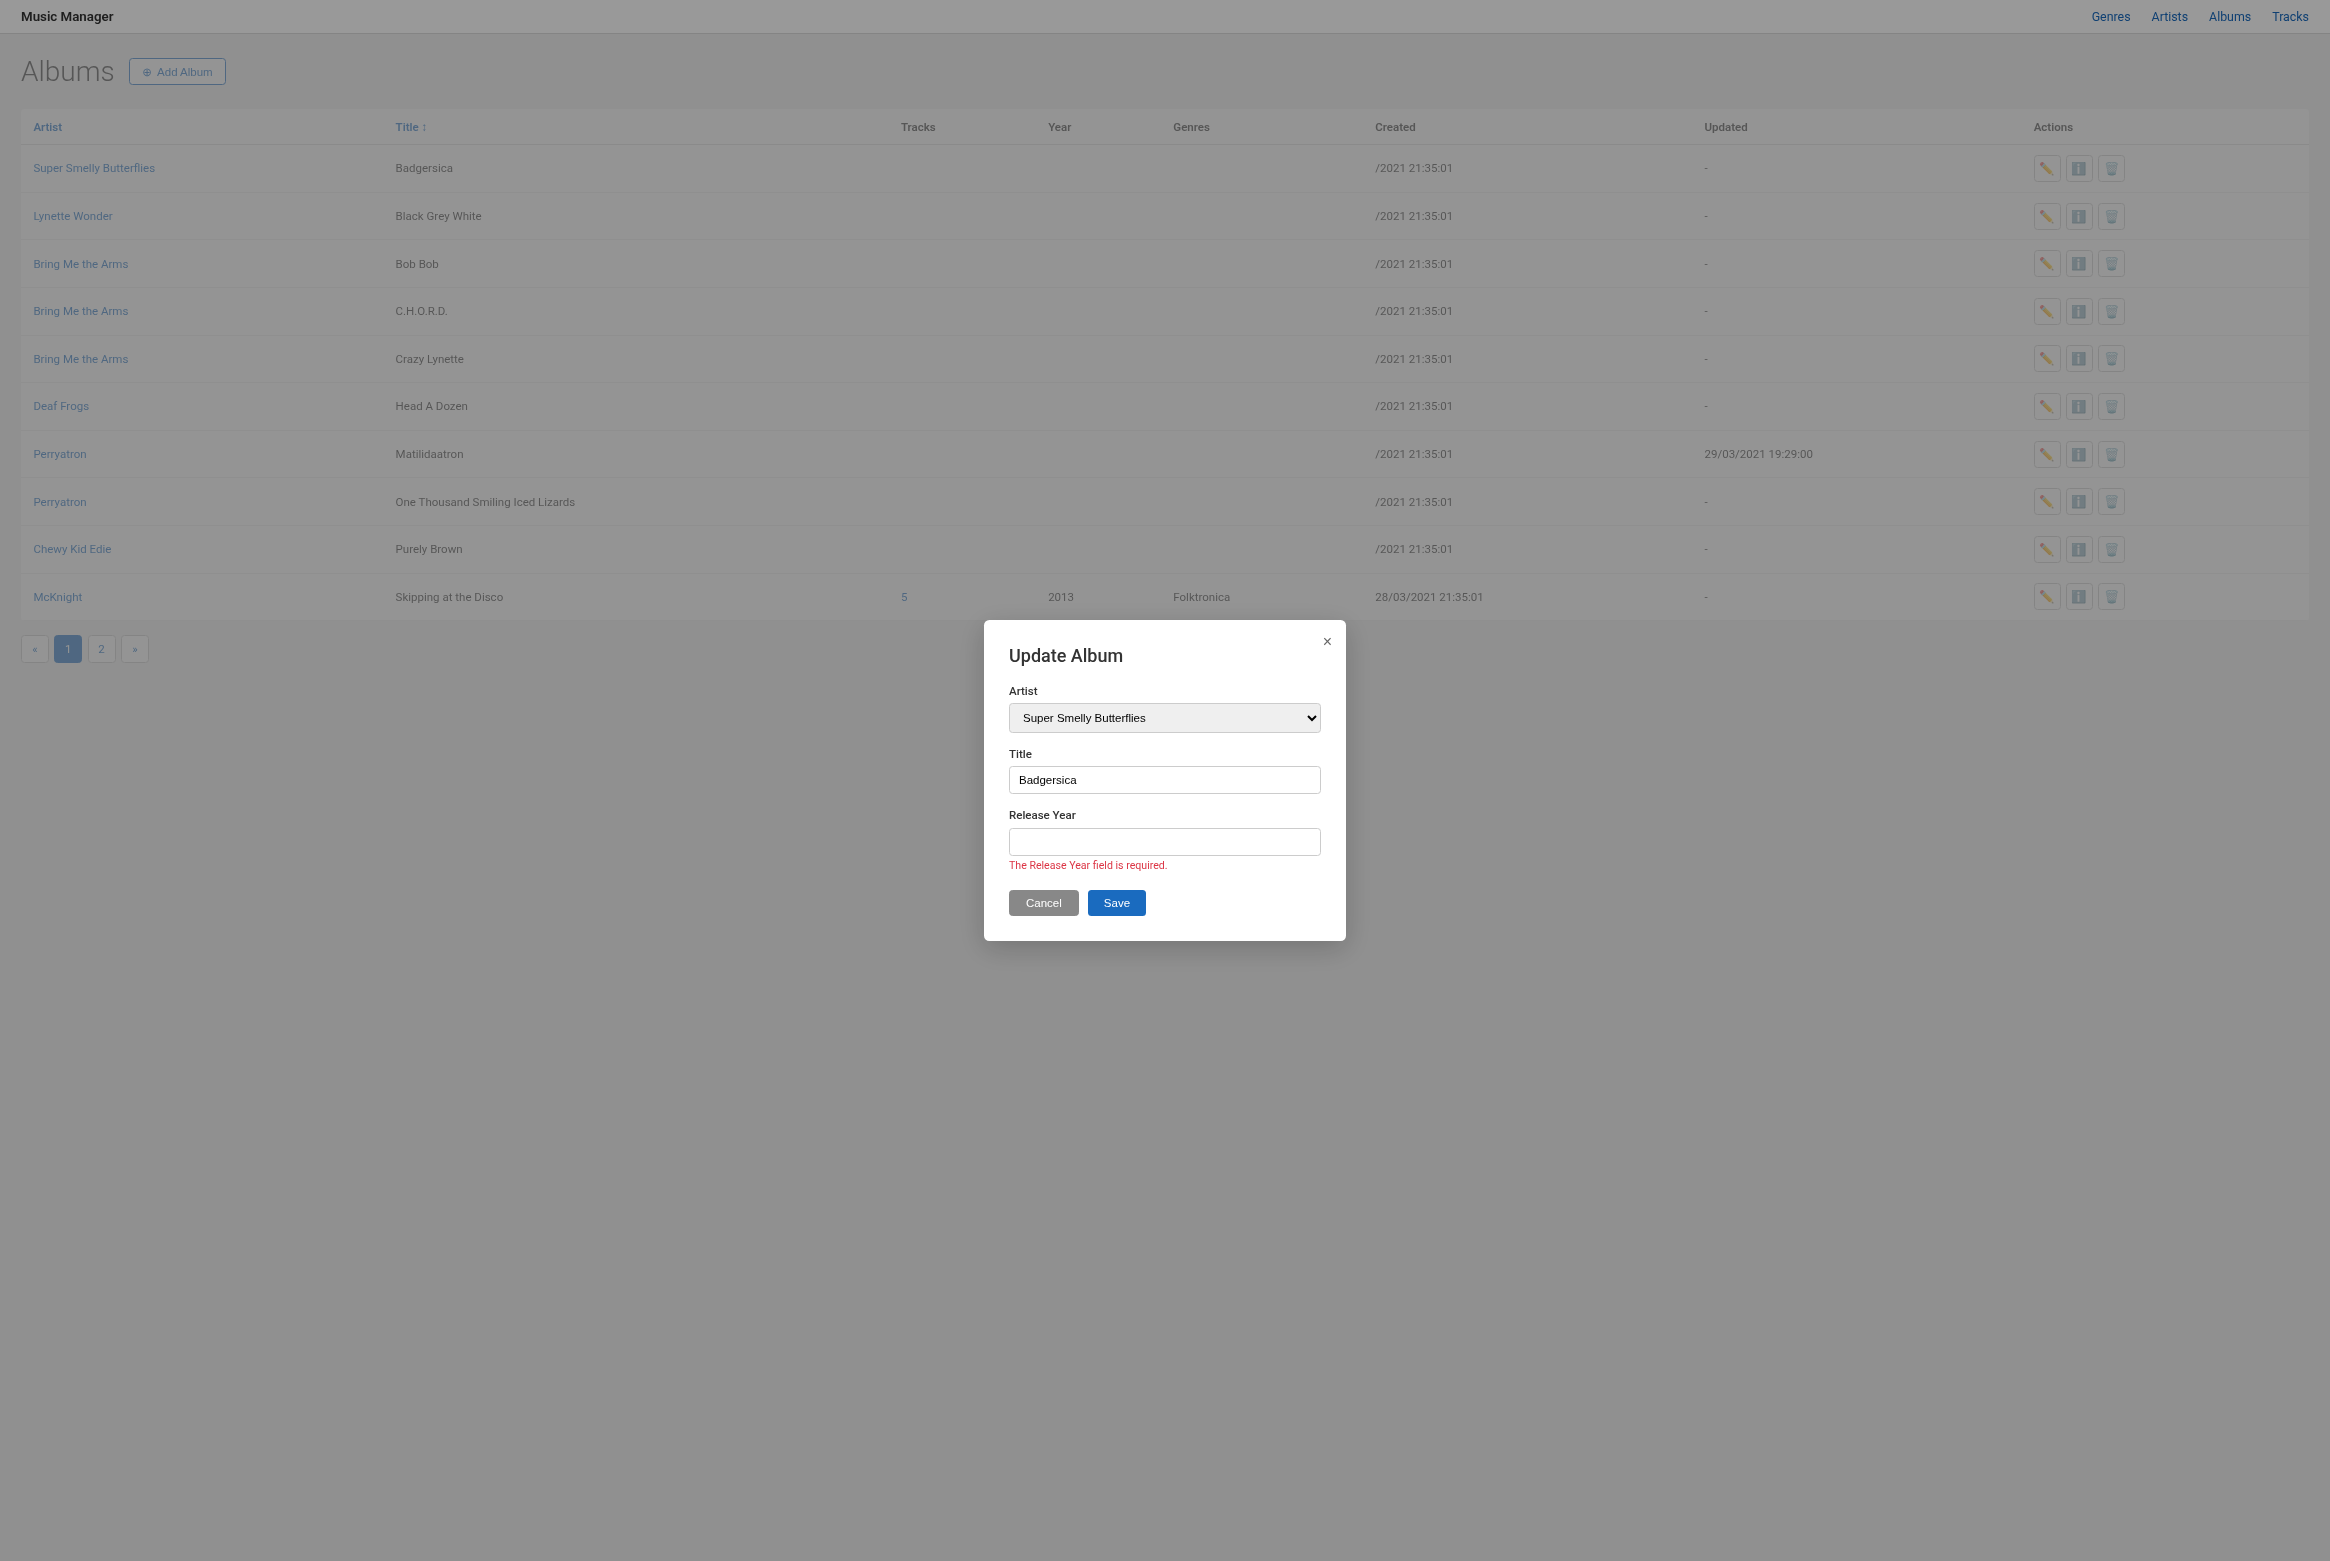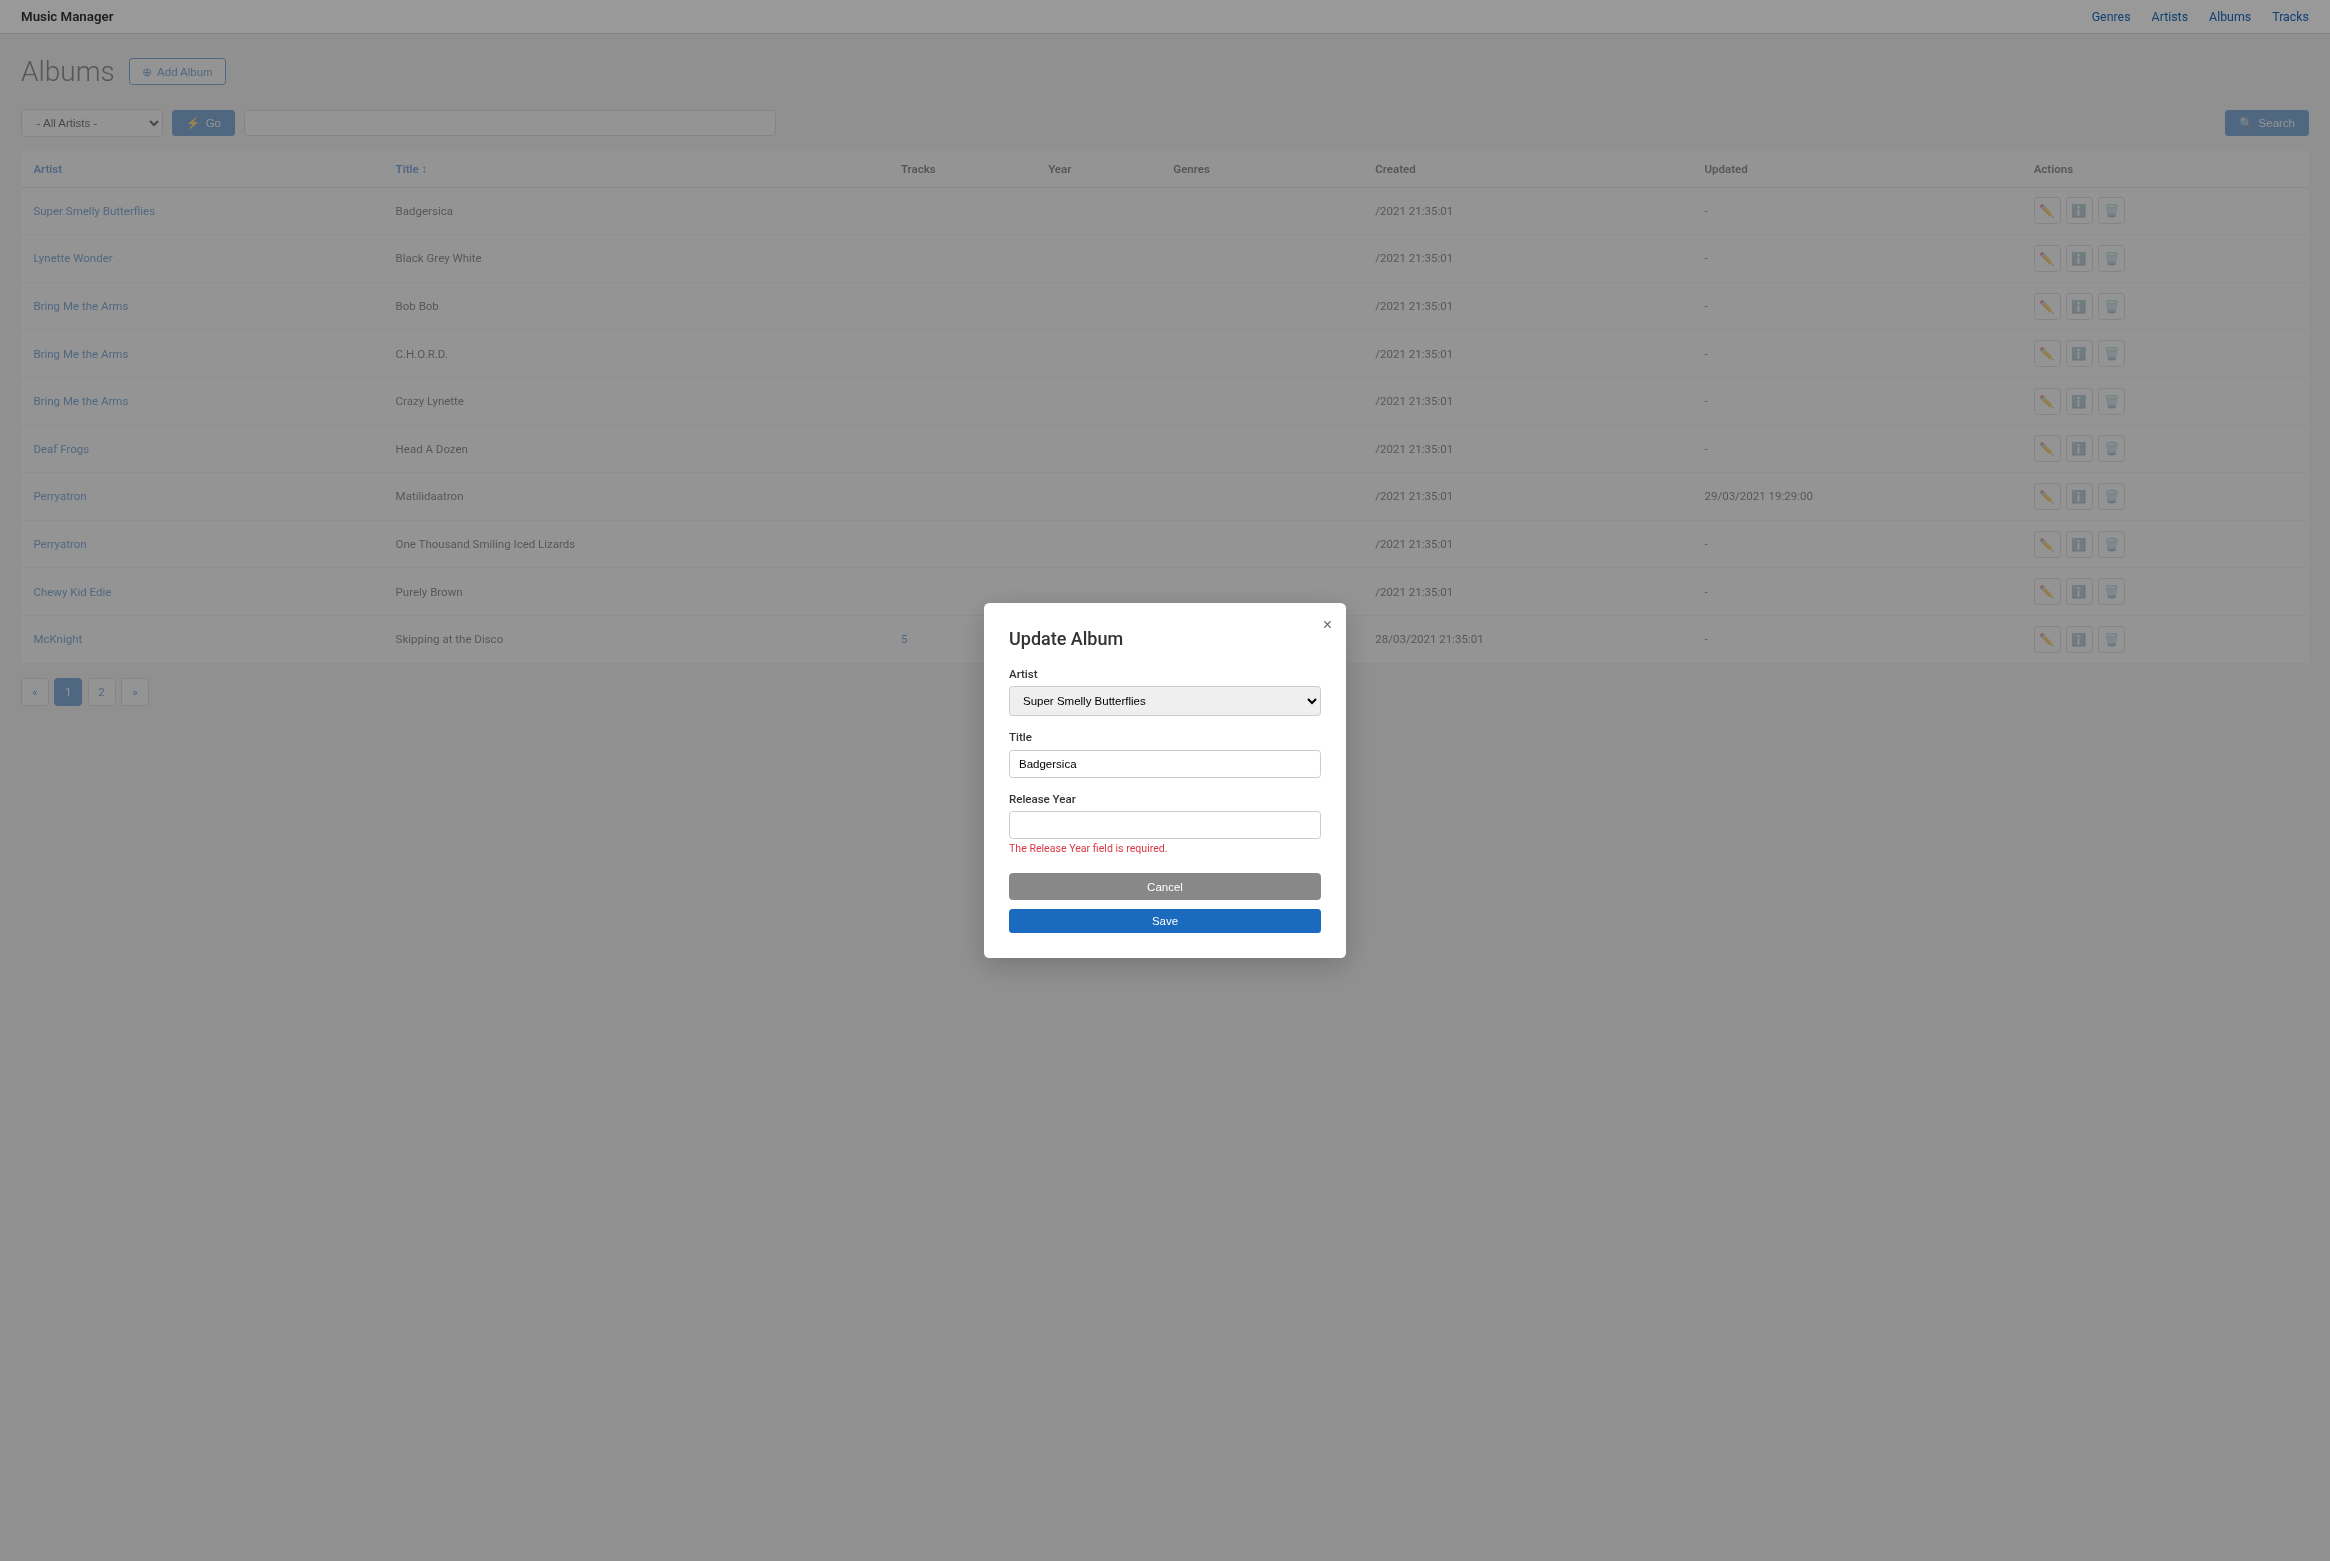"- All Artists -" div.filter-row { html: <div> <select> <option>- All Artists -</option> </select> <button> <span>⚡</span> <span>Go</span> </button> <input> <button> <span>🔍</span> <span>Search</span> </button> </div> -> none }
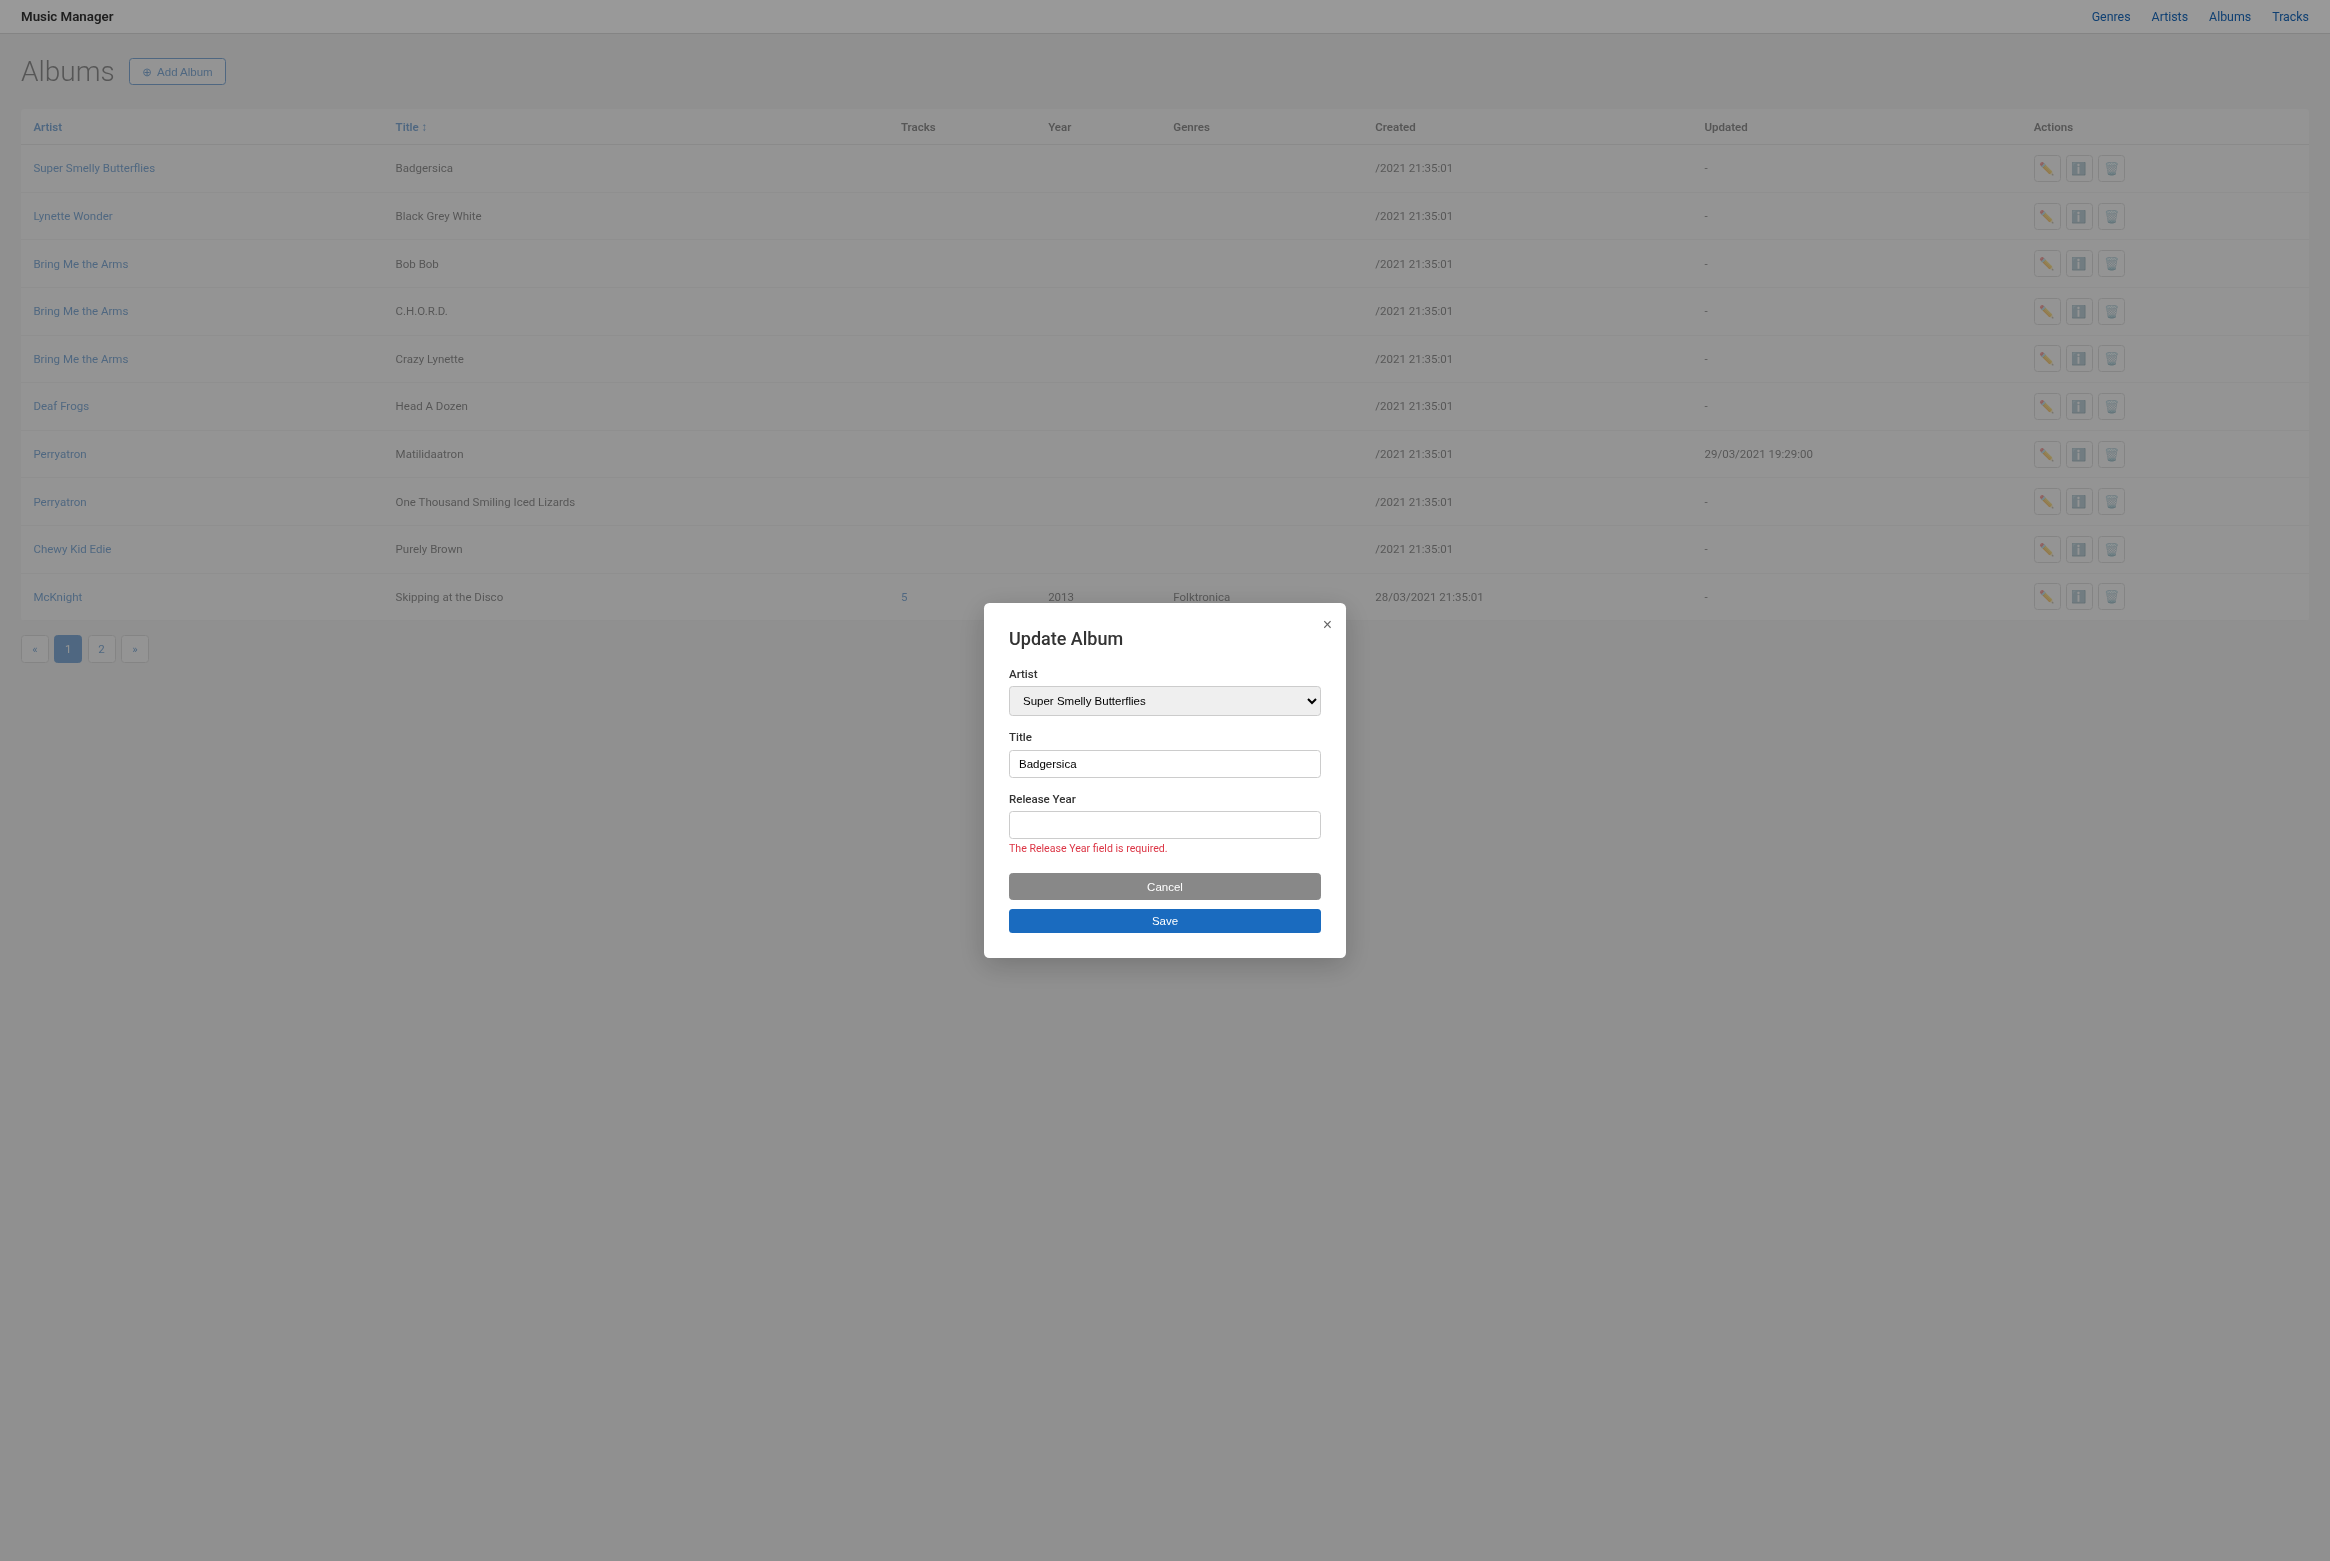"Cancel" .modal-footer { flex-direction: column -> none }
